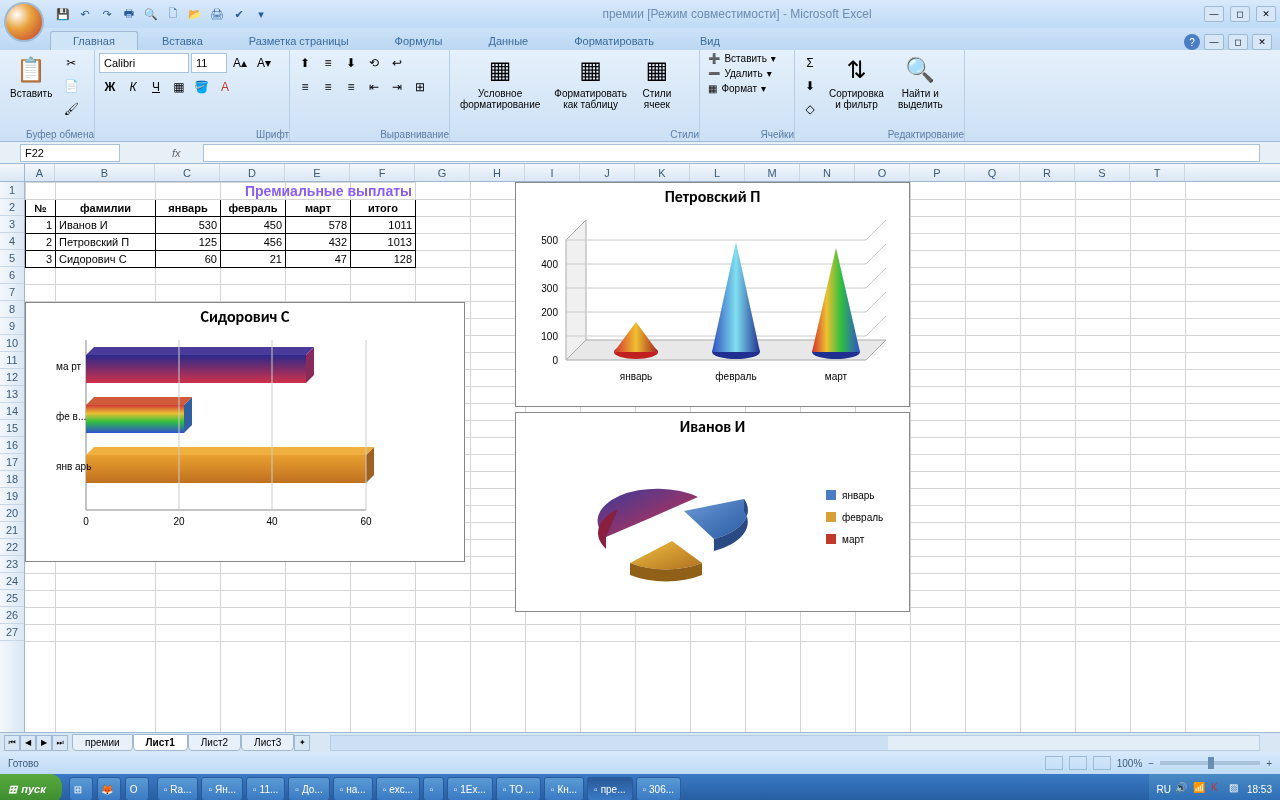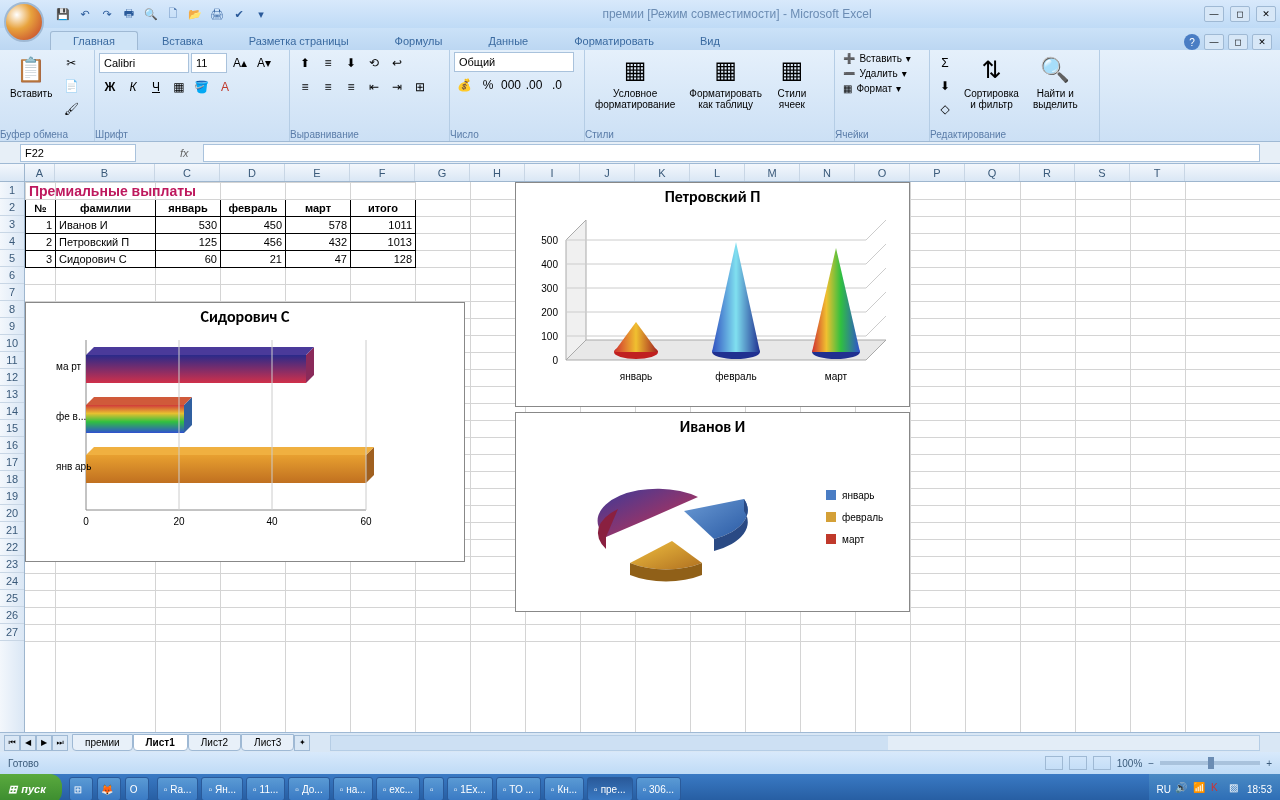"Общий" div.ribbon-group { html: <div> <div> <div>Общий</div> <div> <div>💰</div> <div>%</div> <div>000</div> <div>.00</div> <div>.0</div> </div> </div> <div>Число</div> </div> -> none }
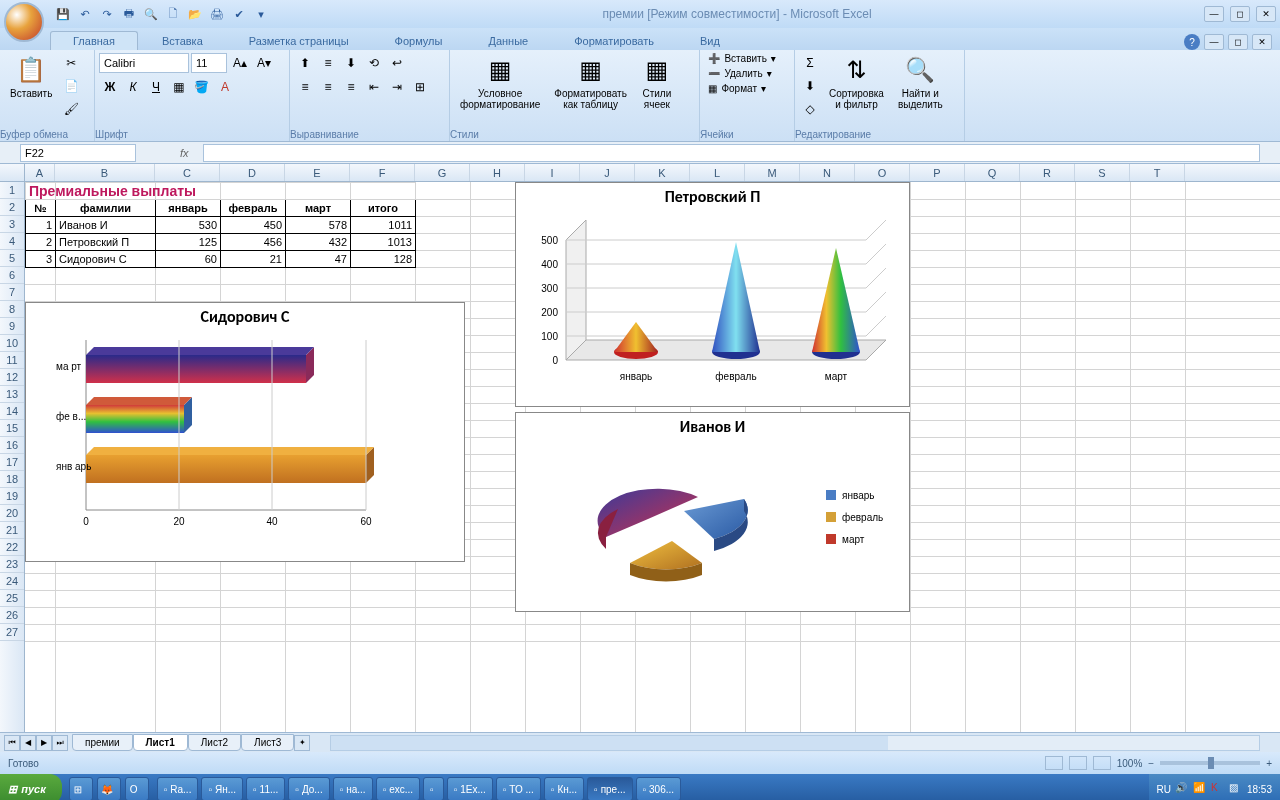"Буфер обмена" .ribbon-group-label { text-align: left -> right }
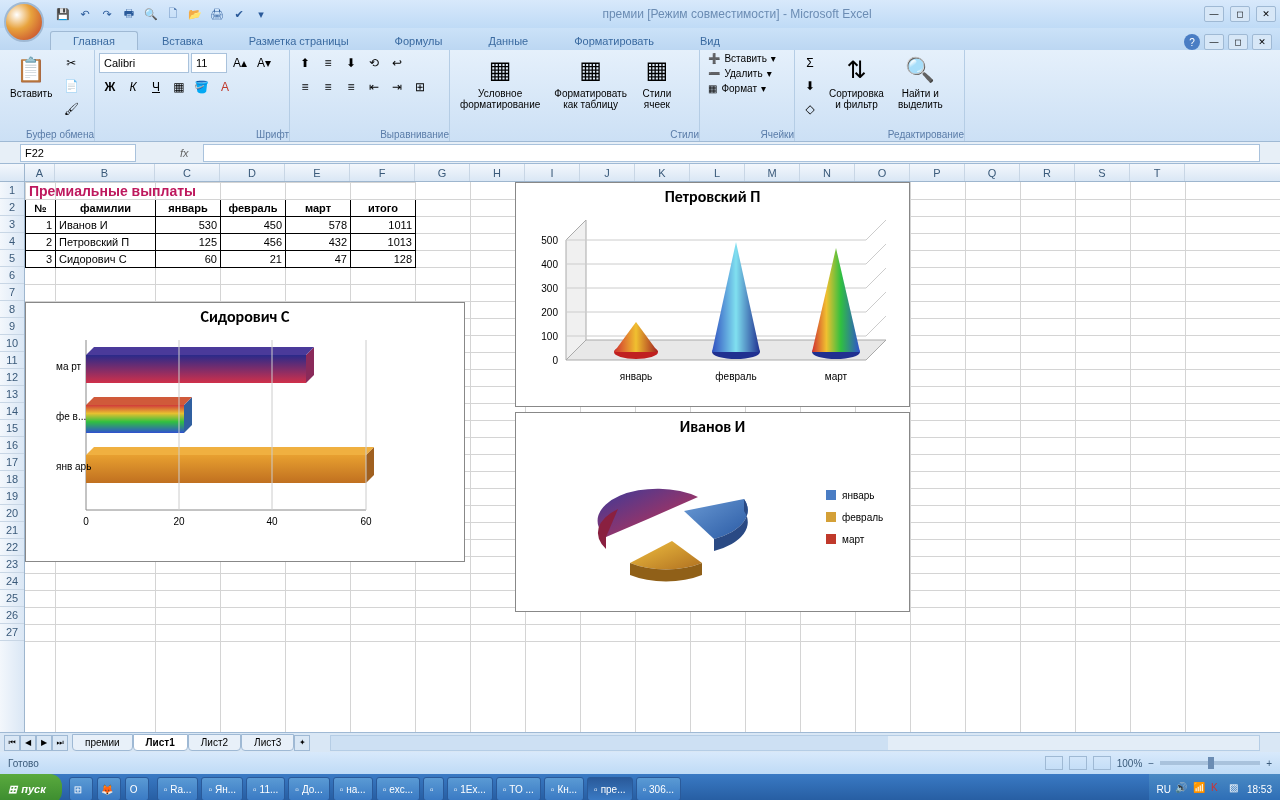"F22" .name-box { width: 116px -> 100px }
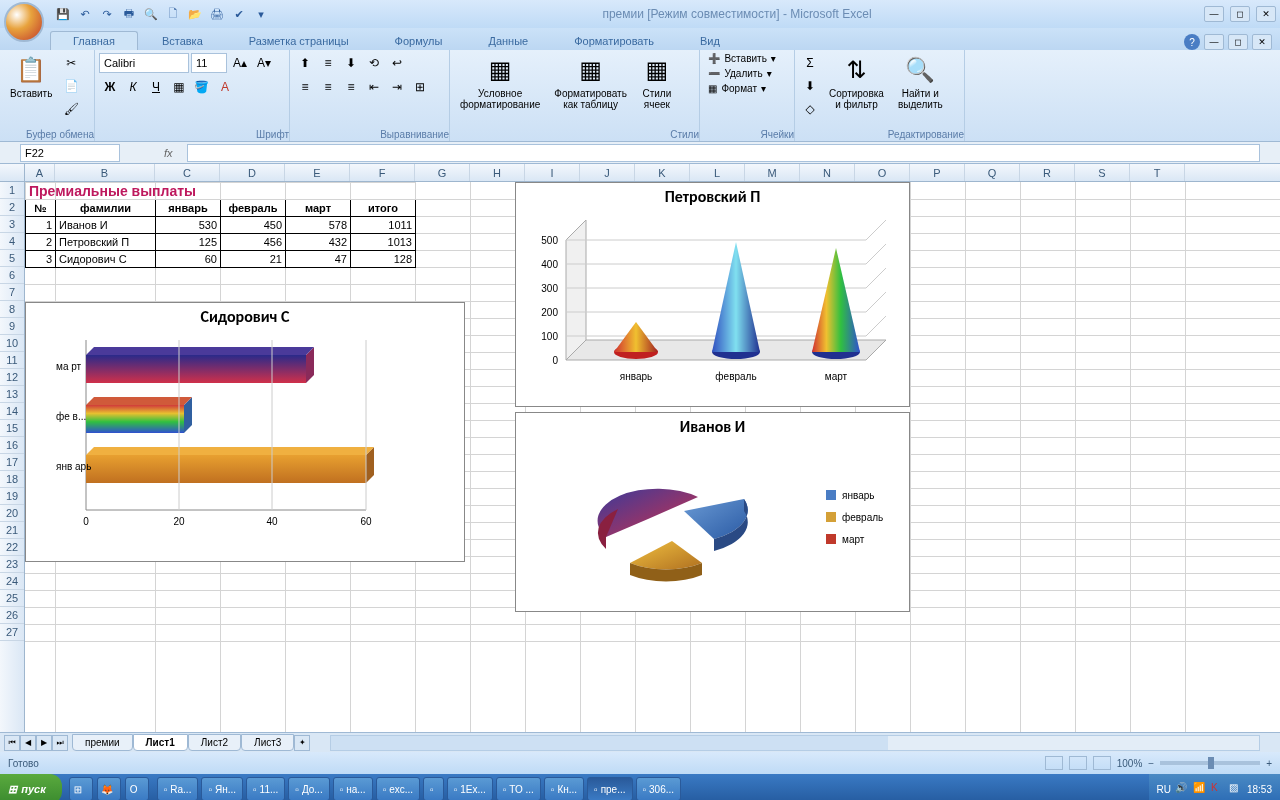"fx" .fx { margin: 0 14px -> 0 22px }
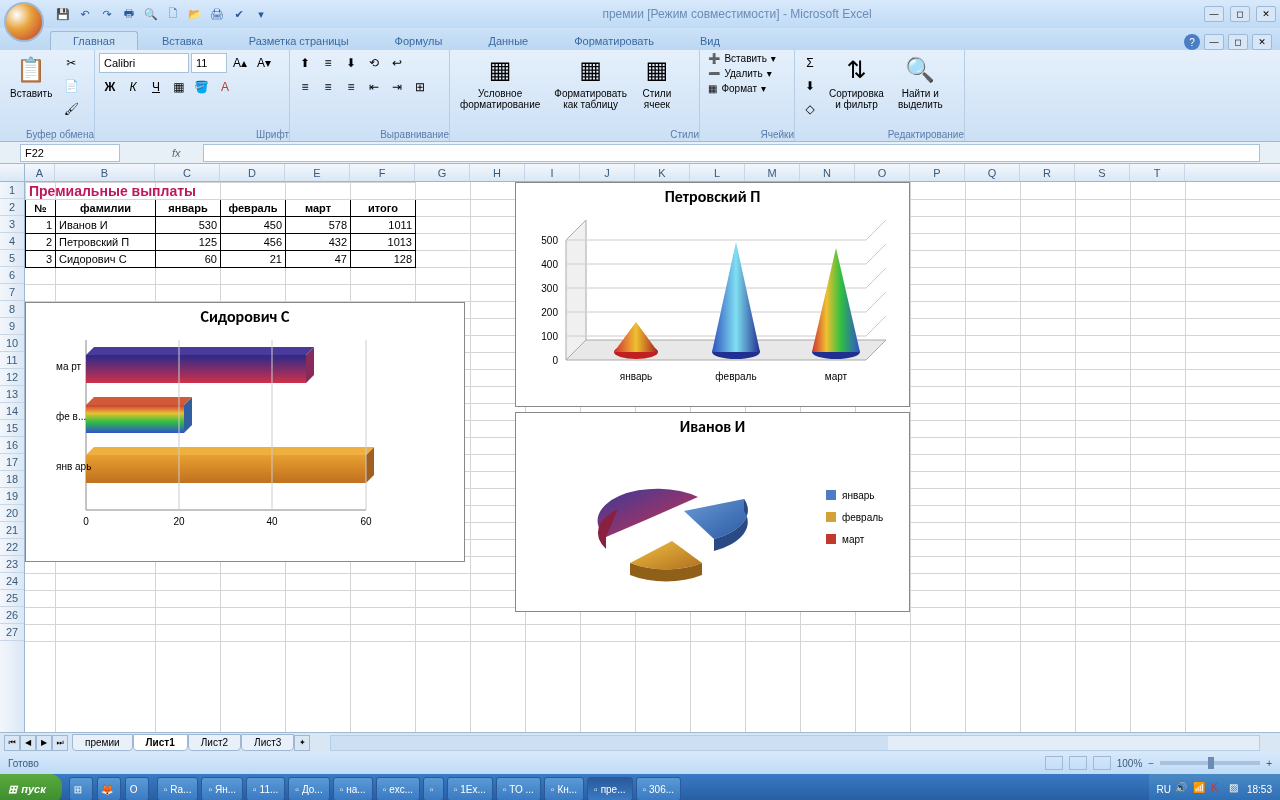"Премиальные выплаты" .data-table .title-row td { color: #be185d -> #8b5cf6; text-align: left -> right }
